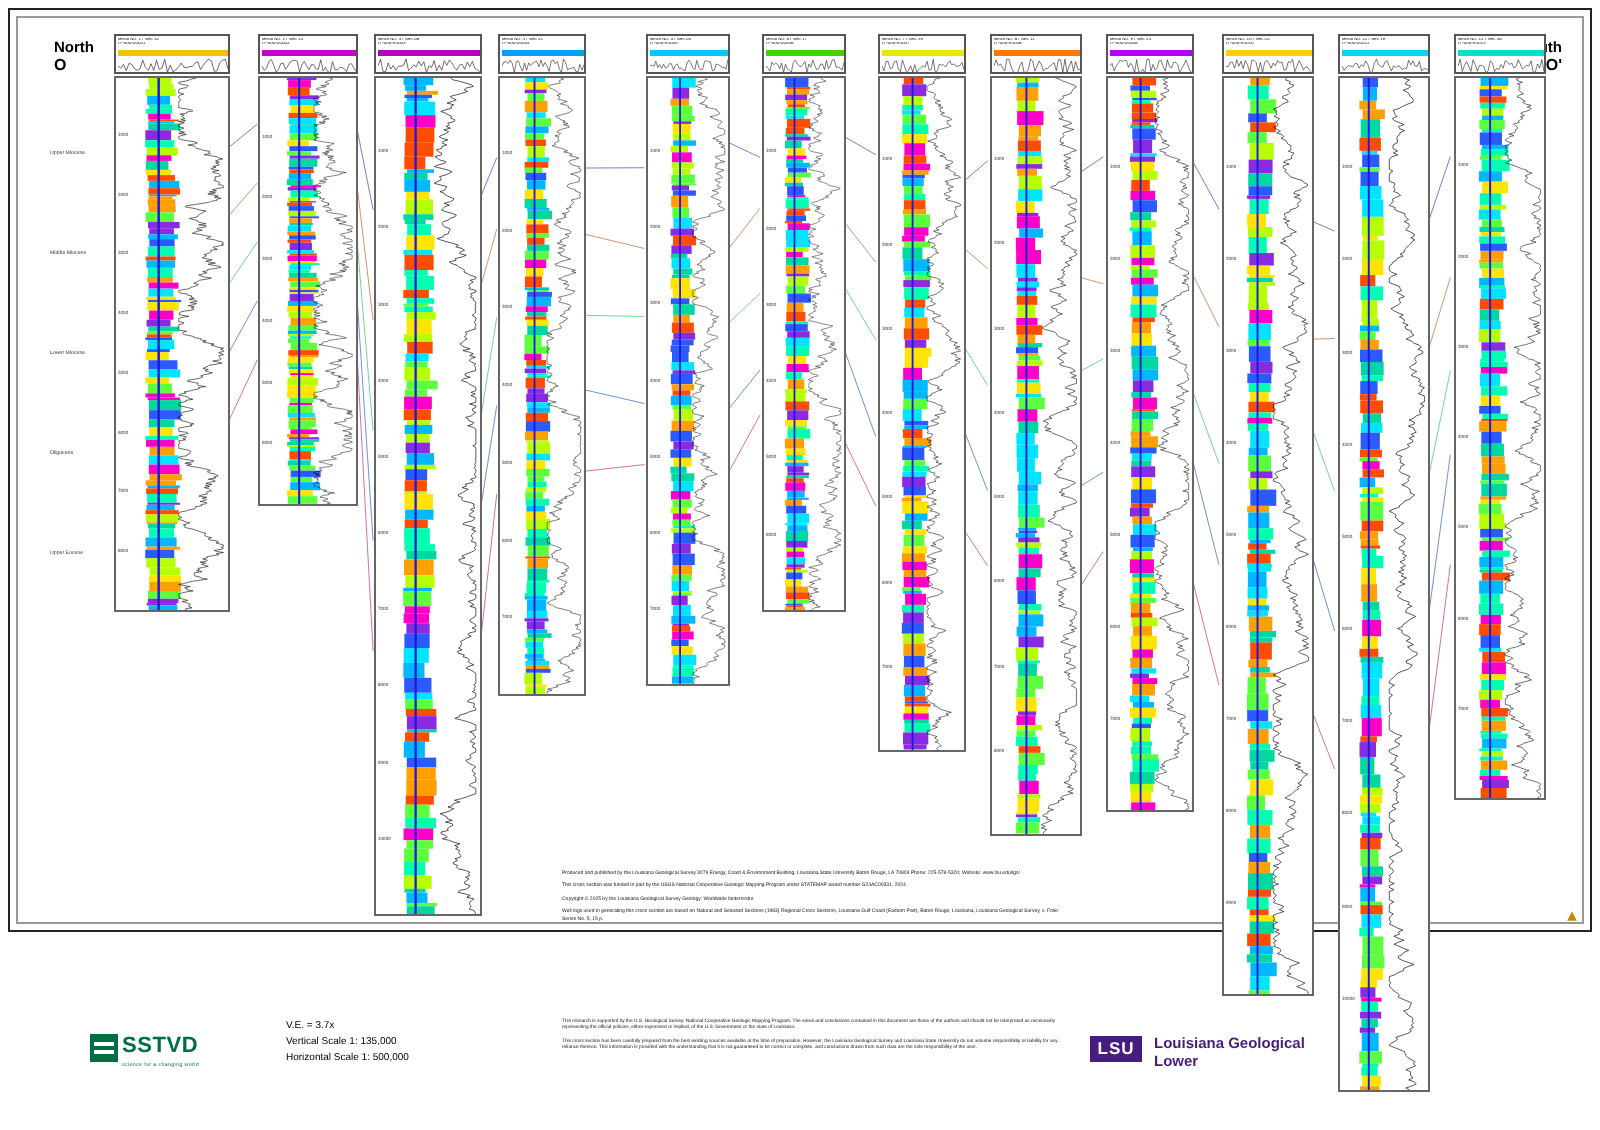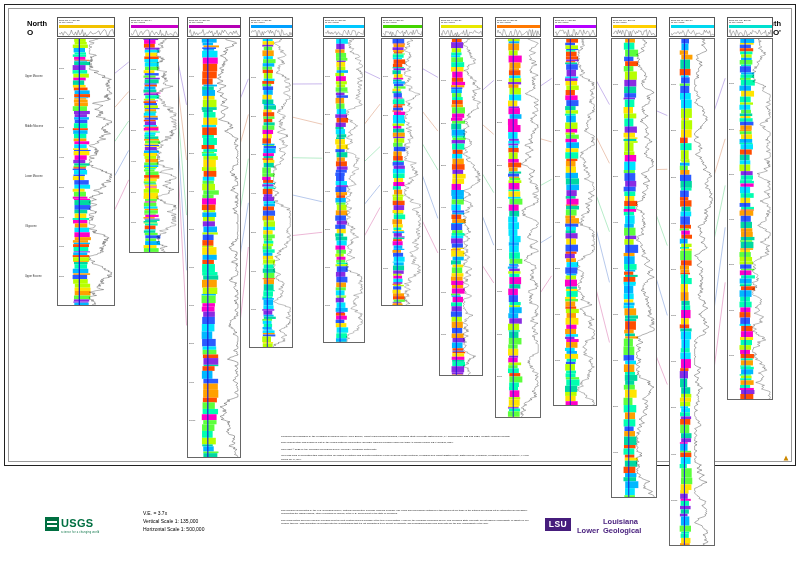"USGS" div.usgs-word { text: USGS -> SSTVD }
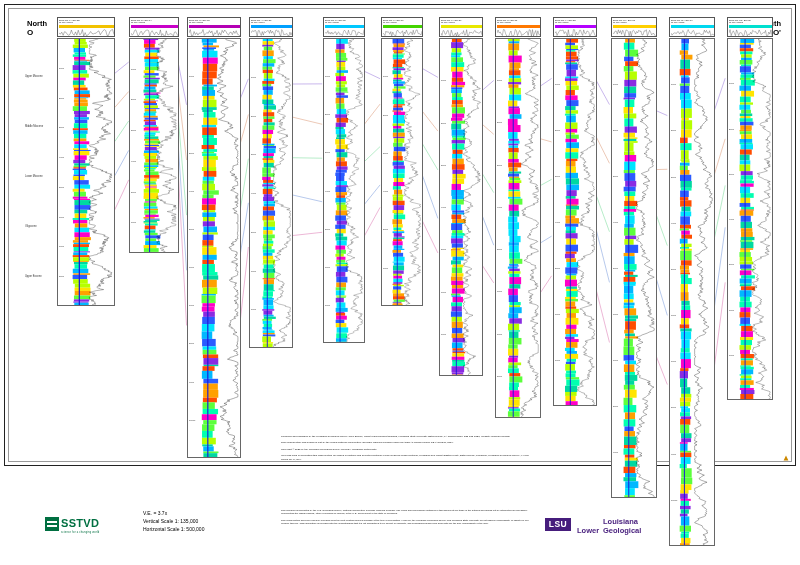"Louisiana Geological" .lsu-t1 { margin-left: 26px -> none }
